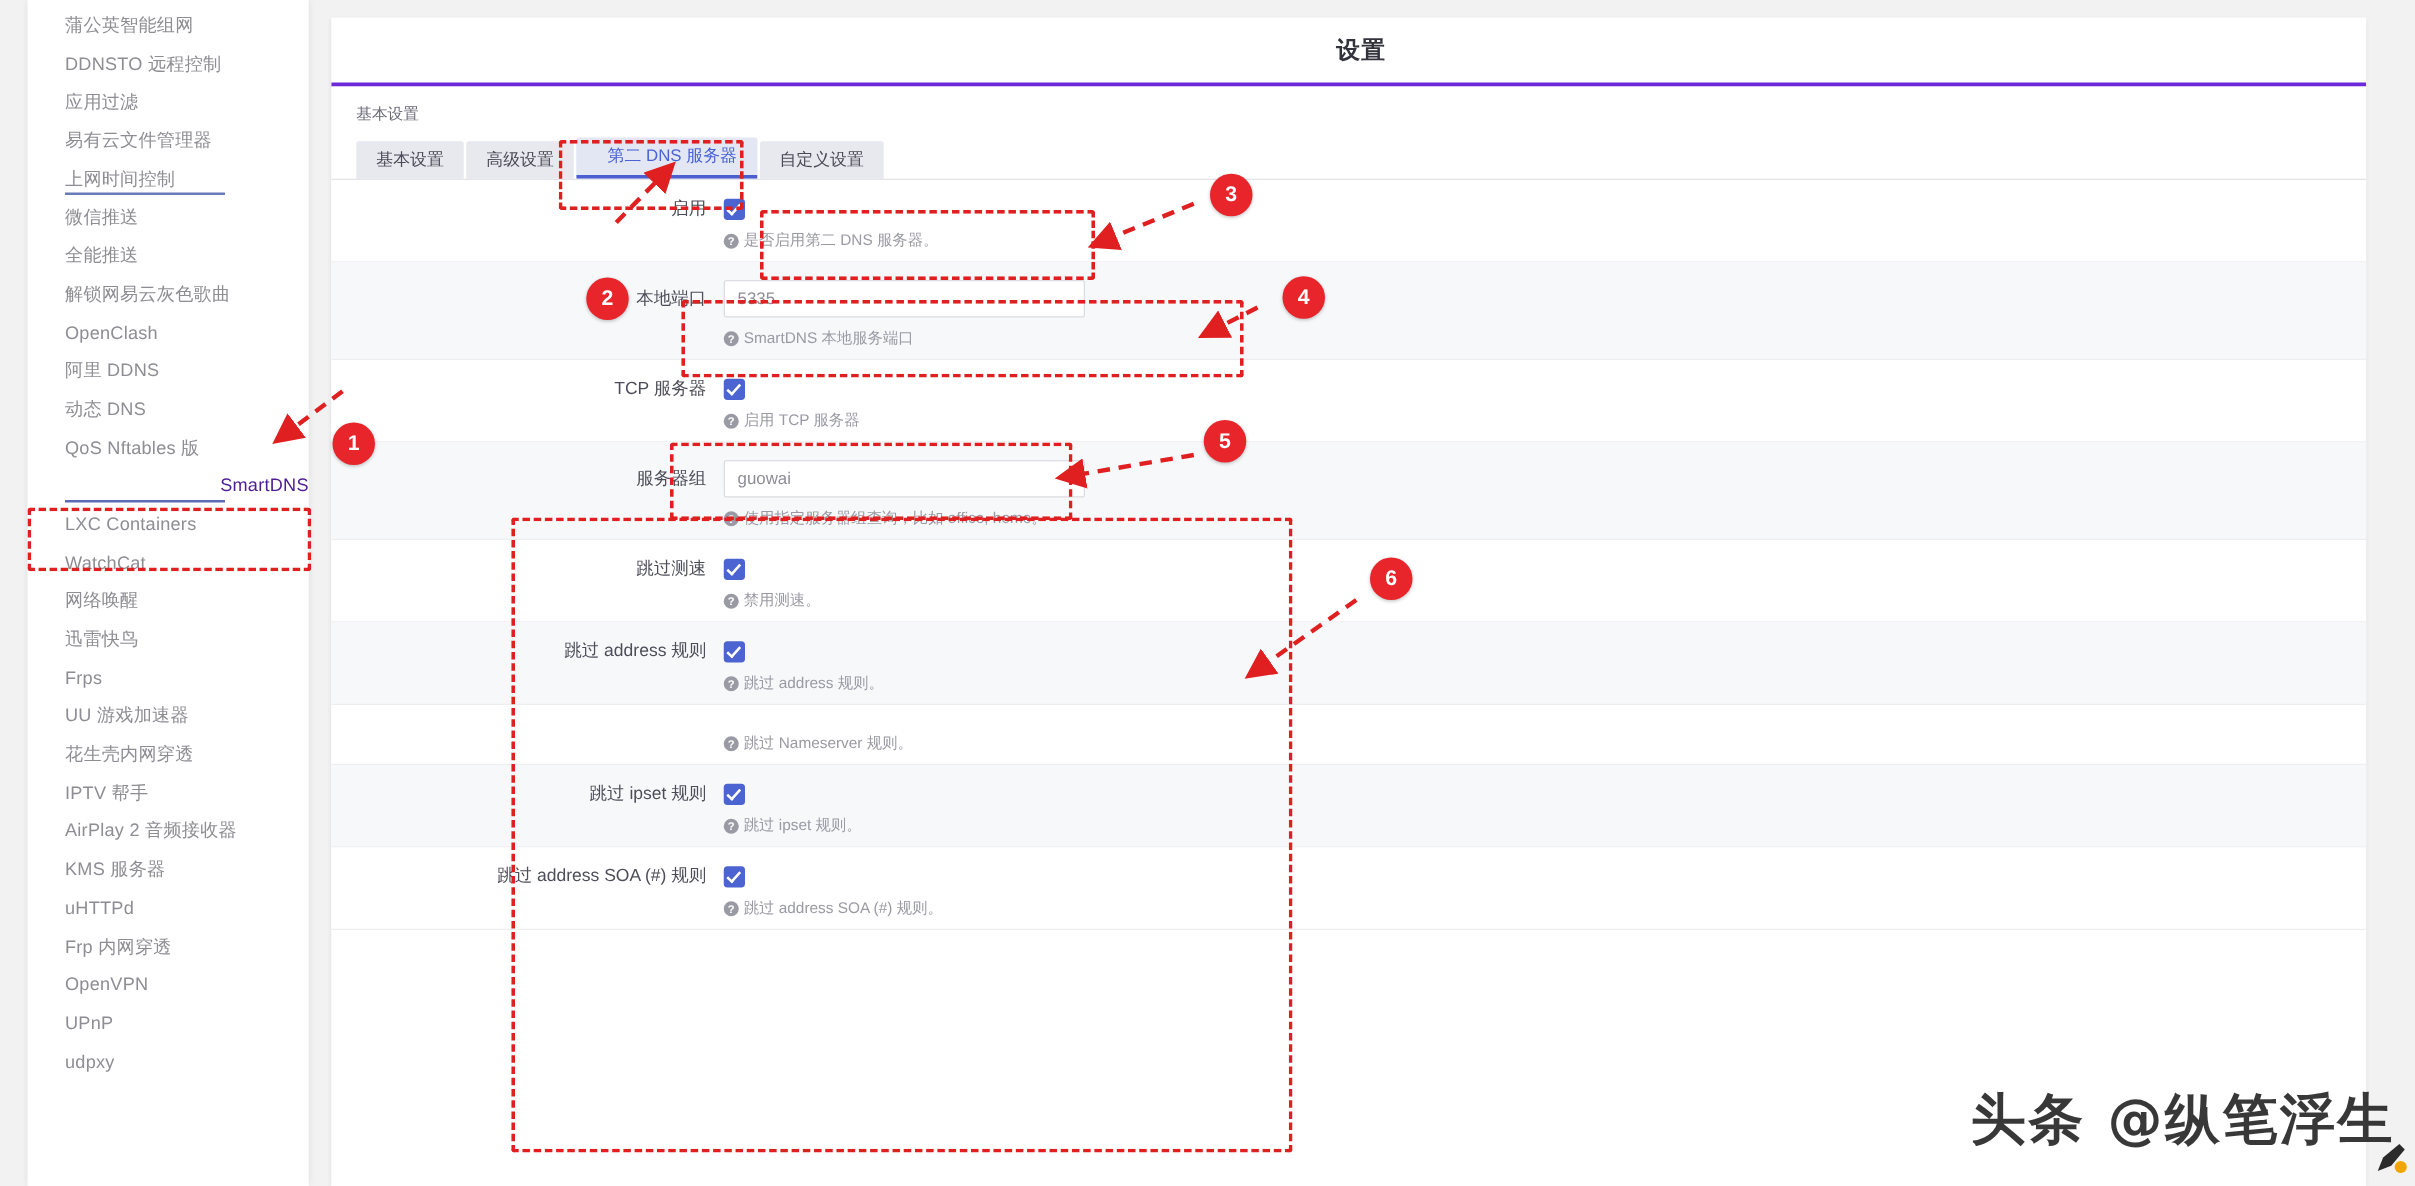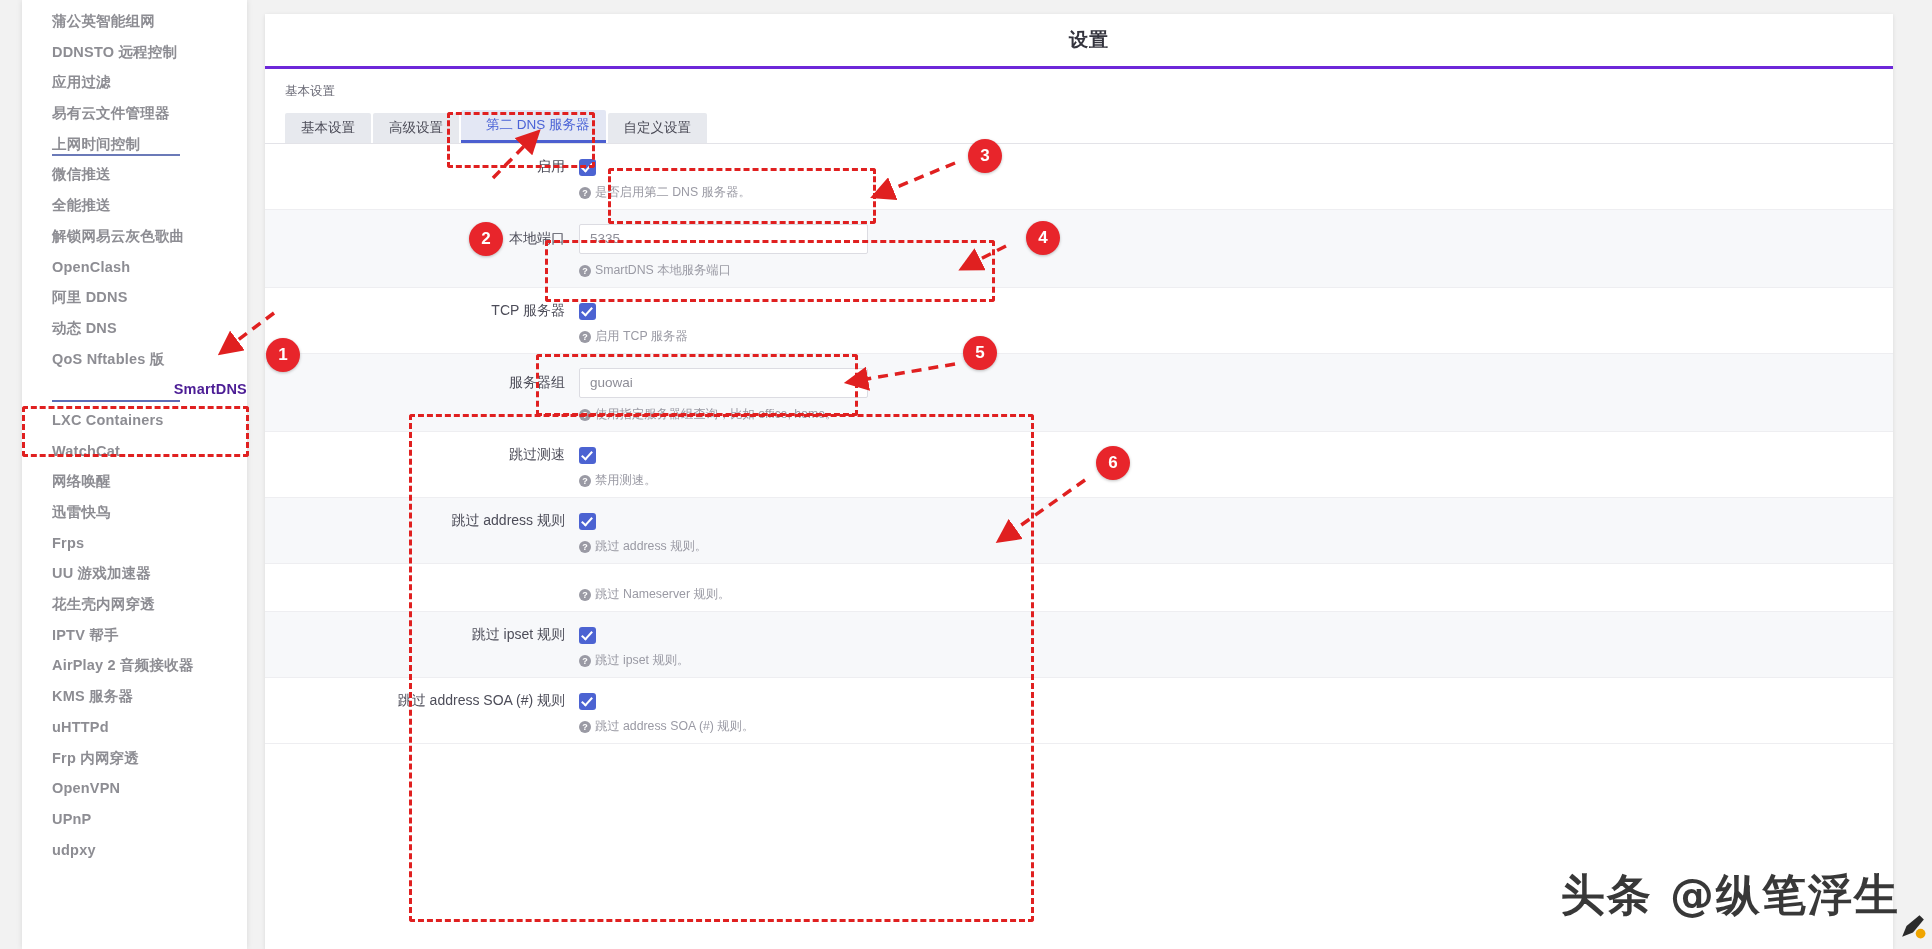"蒲公英智能组网" .side-list { font-weight: bold -> none }
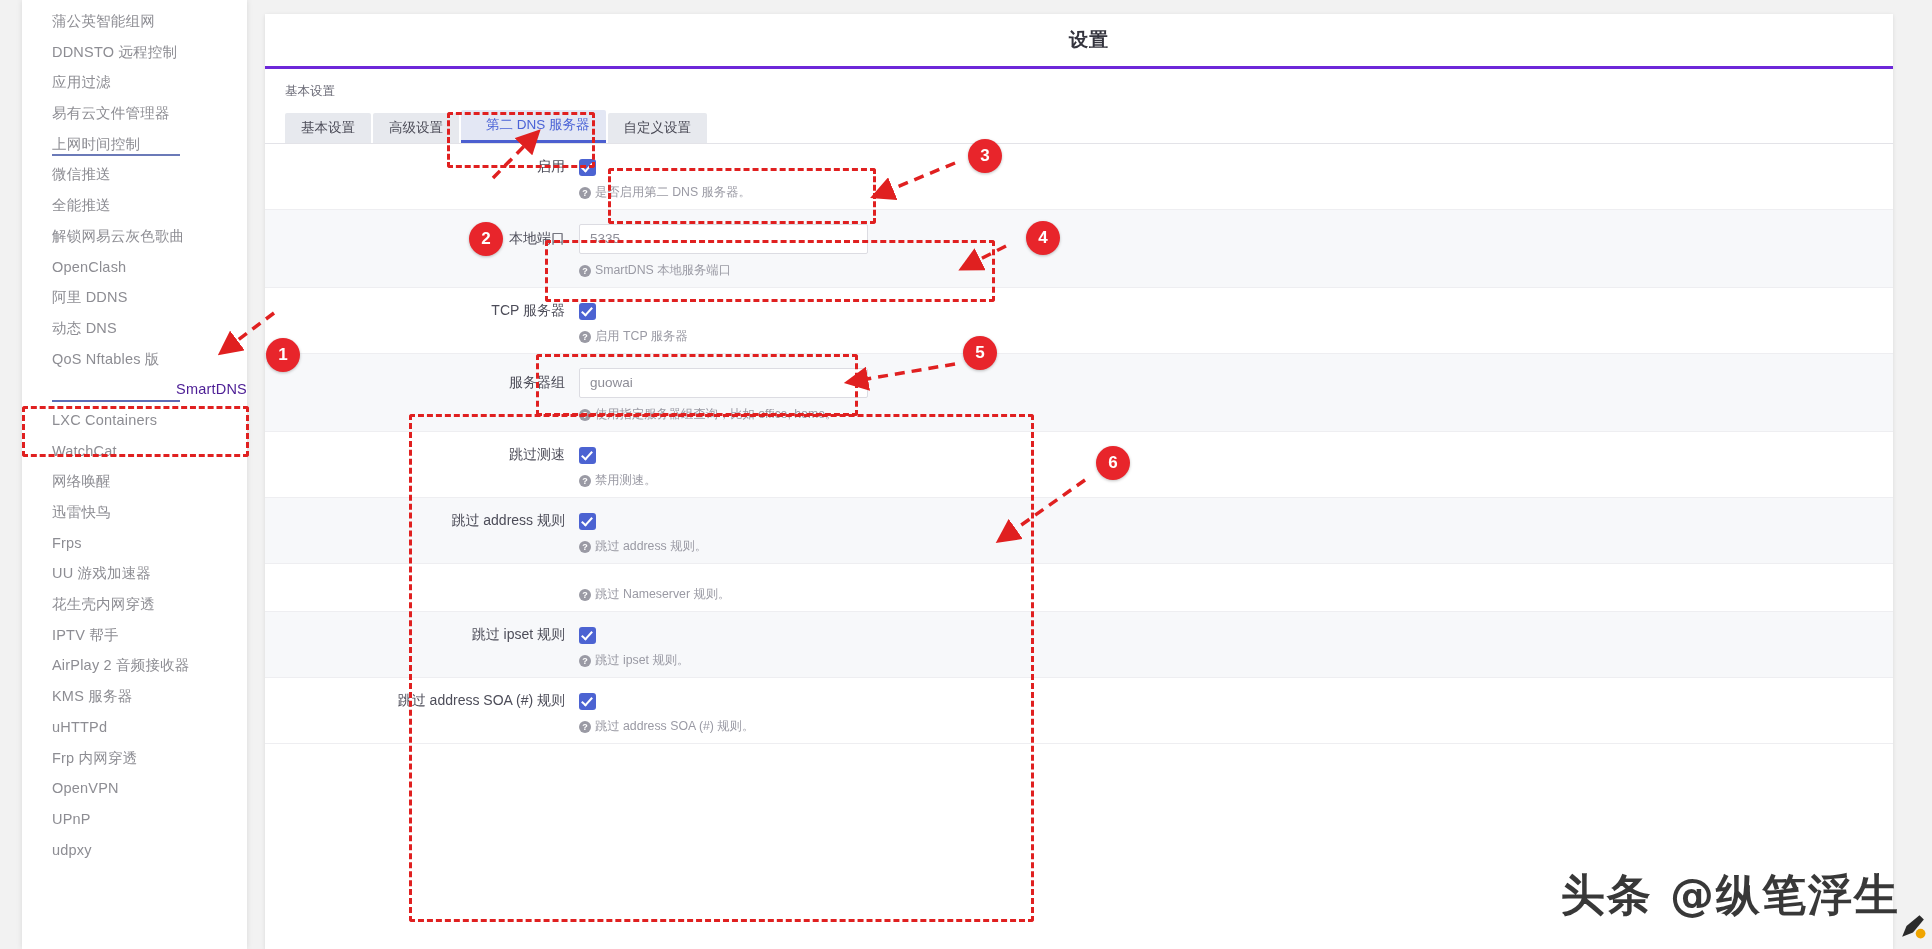"头条 @纵笔浮生" .wm { right: 32px -> 16px }
